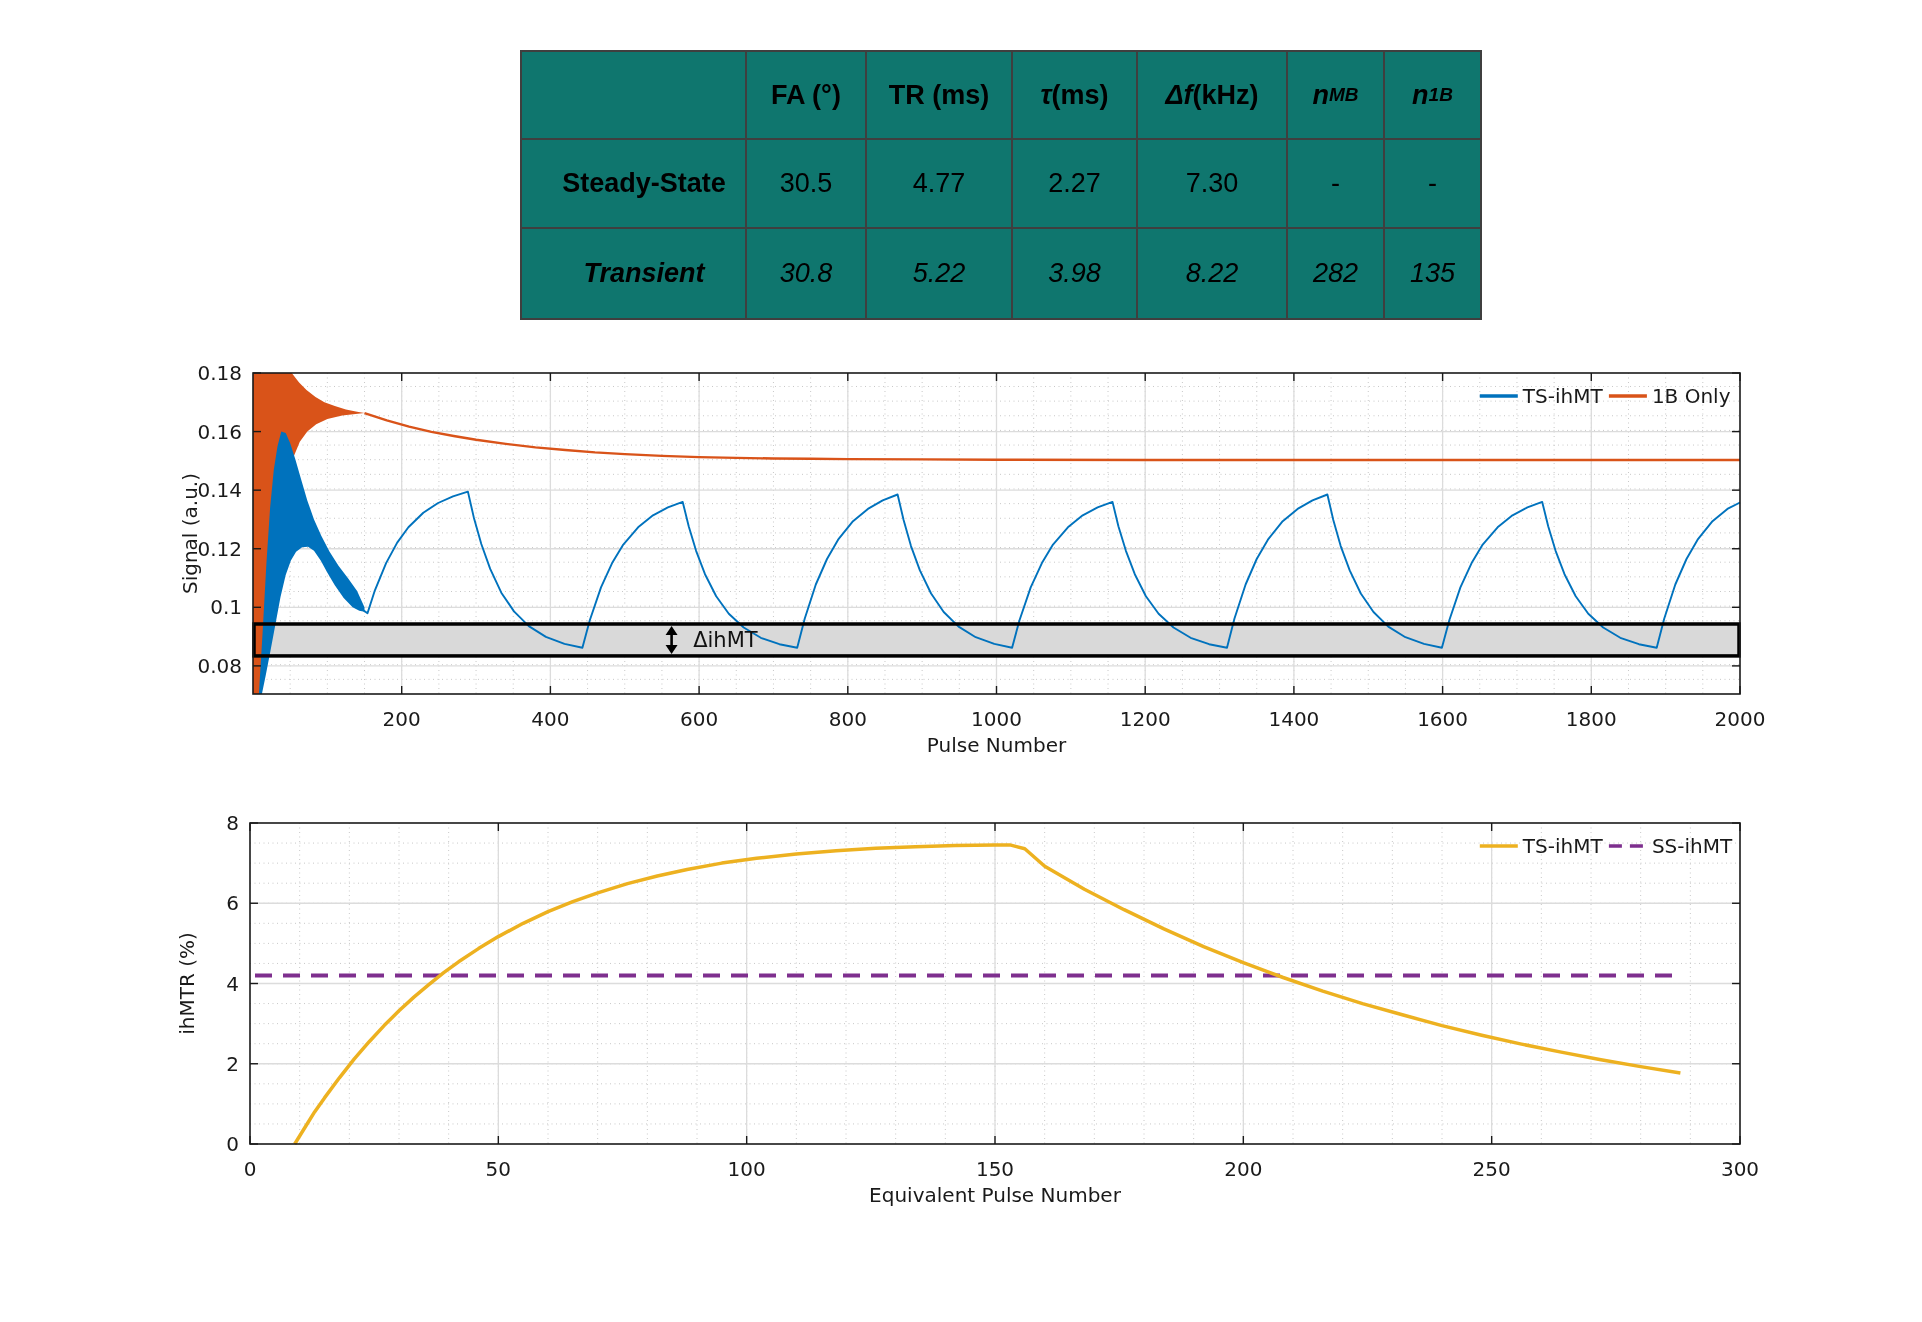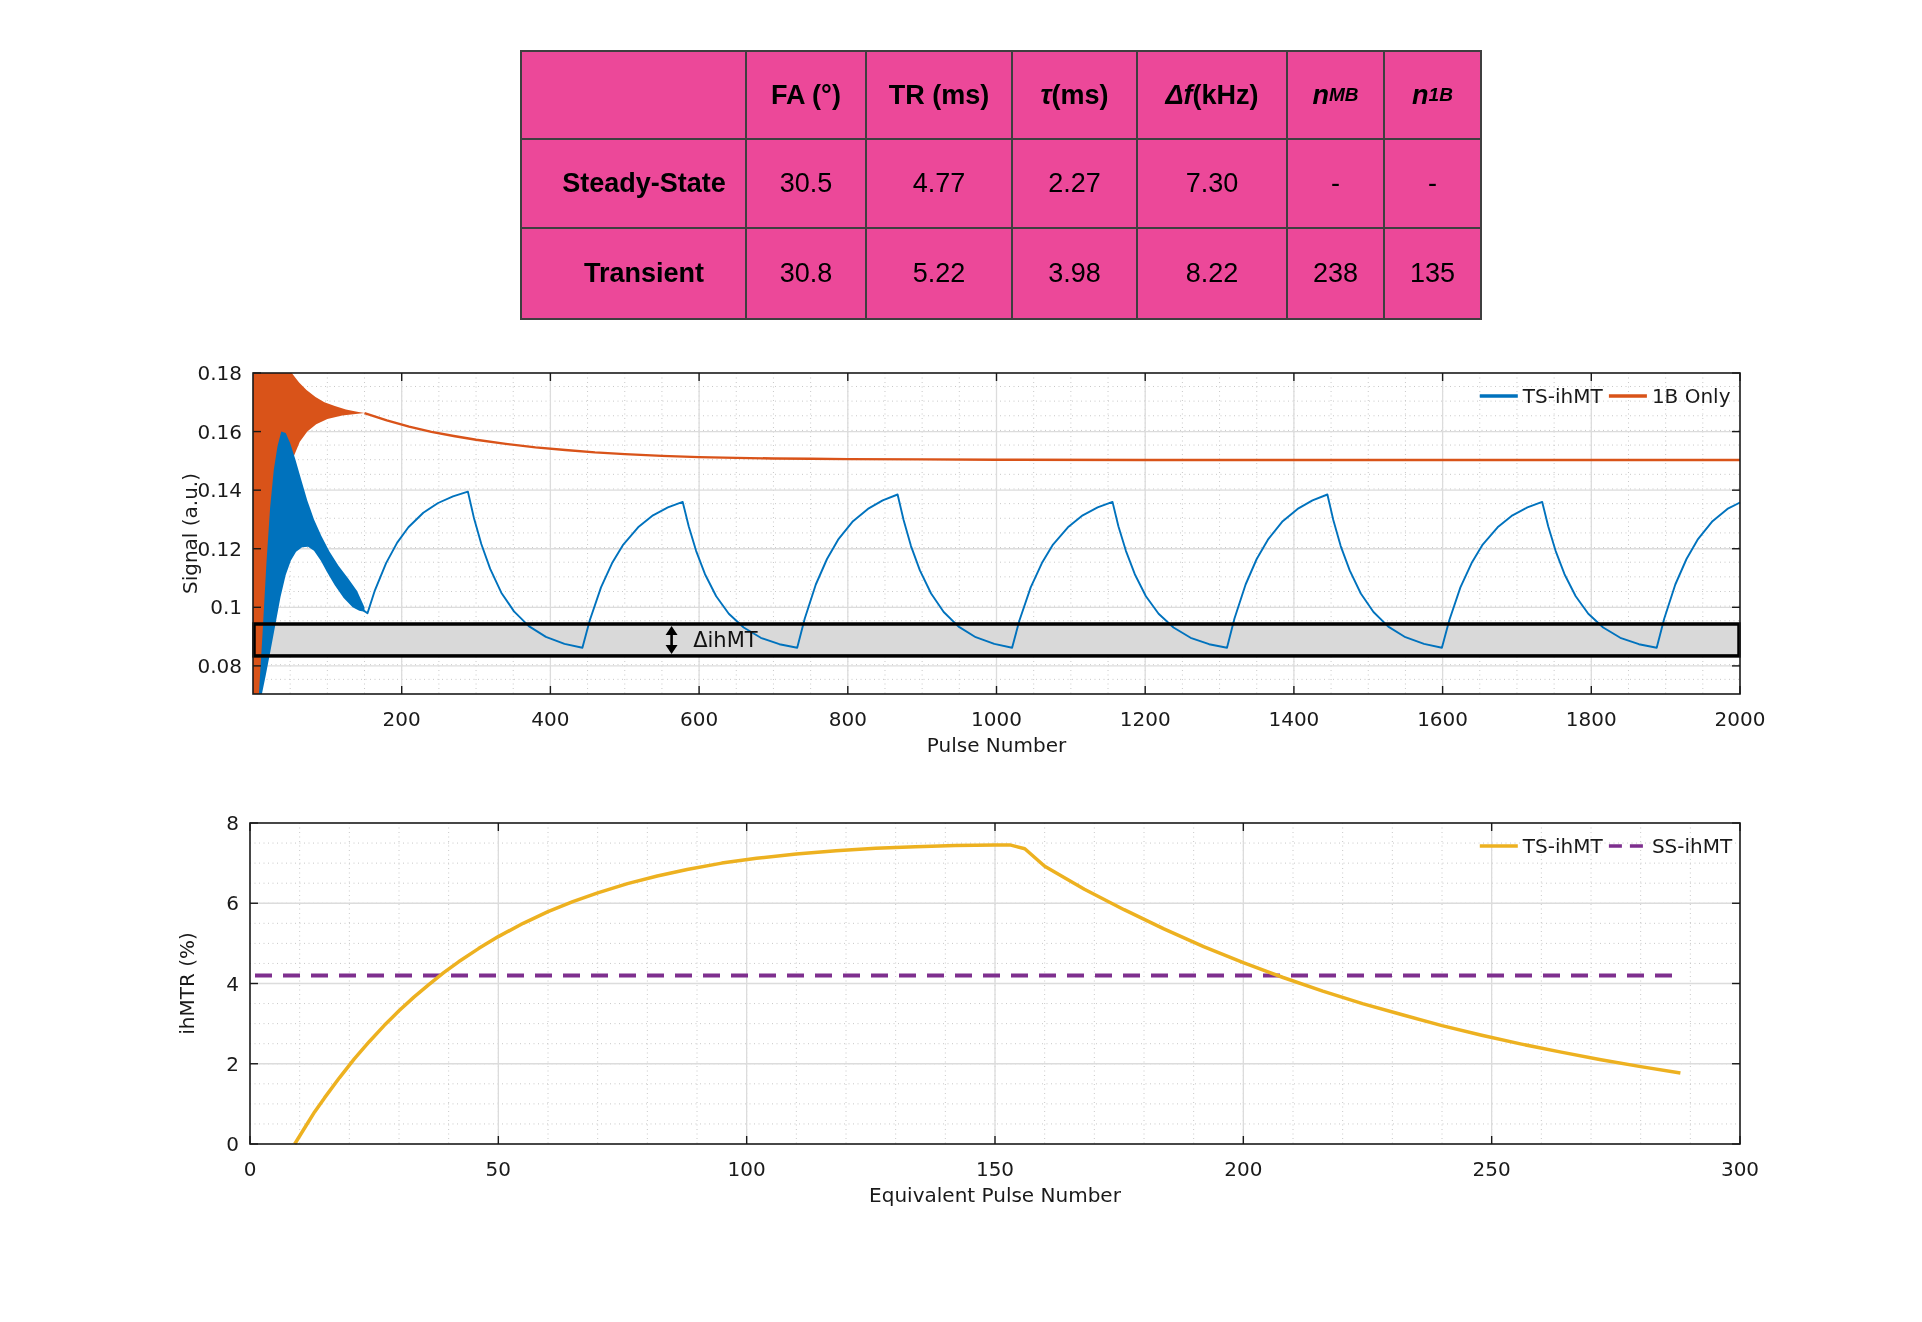"FA (°)" #ptable { background: #ec4899 -> #0f766e }
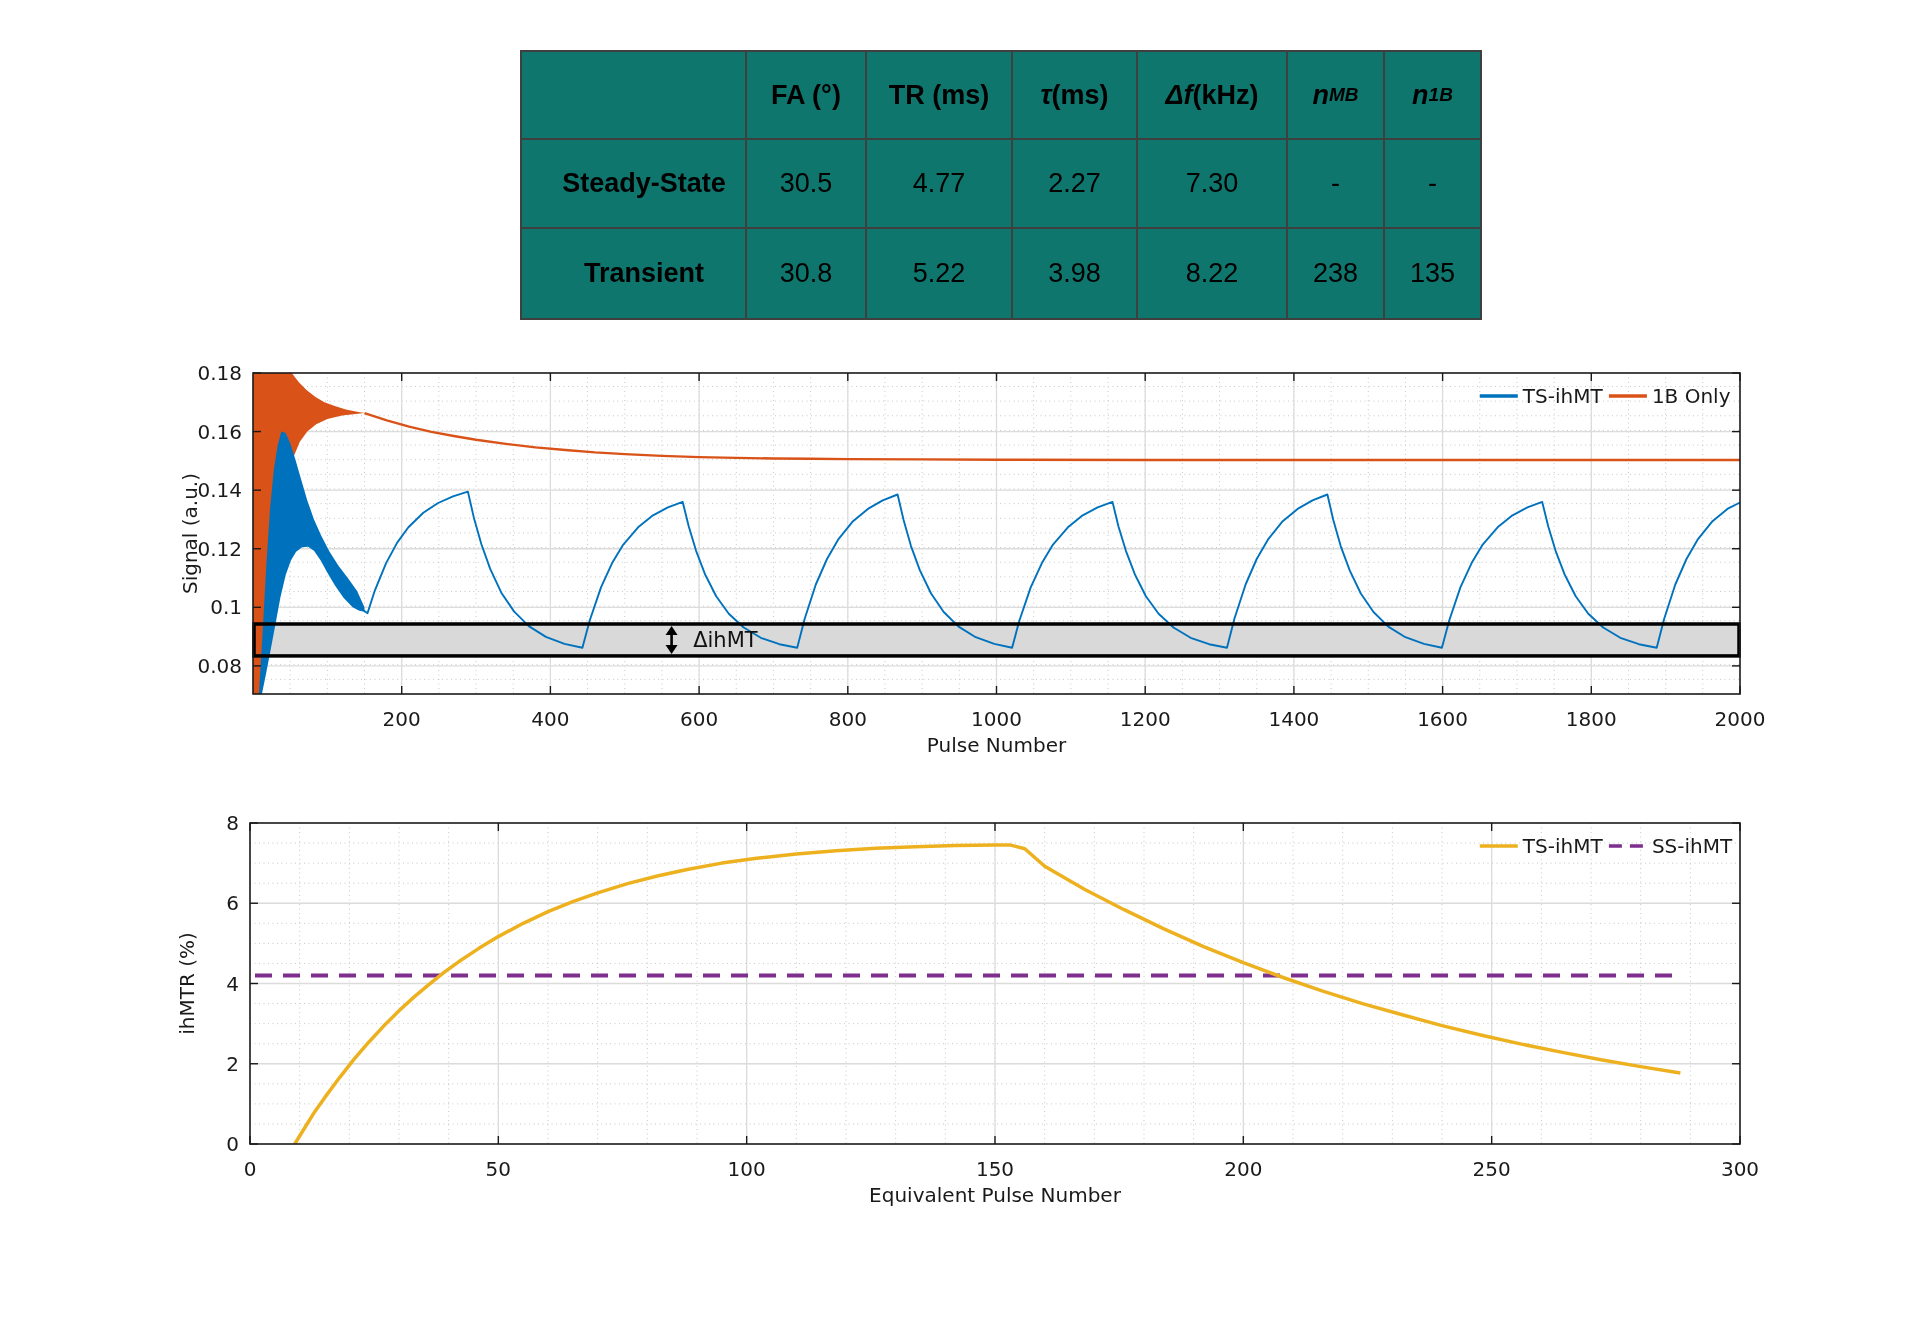"Transient" #ptable .cell.last-row { font-style: none -> italic }
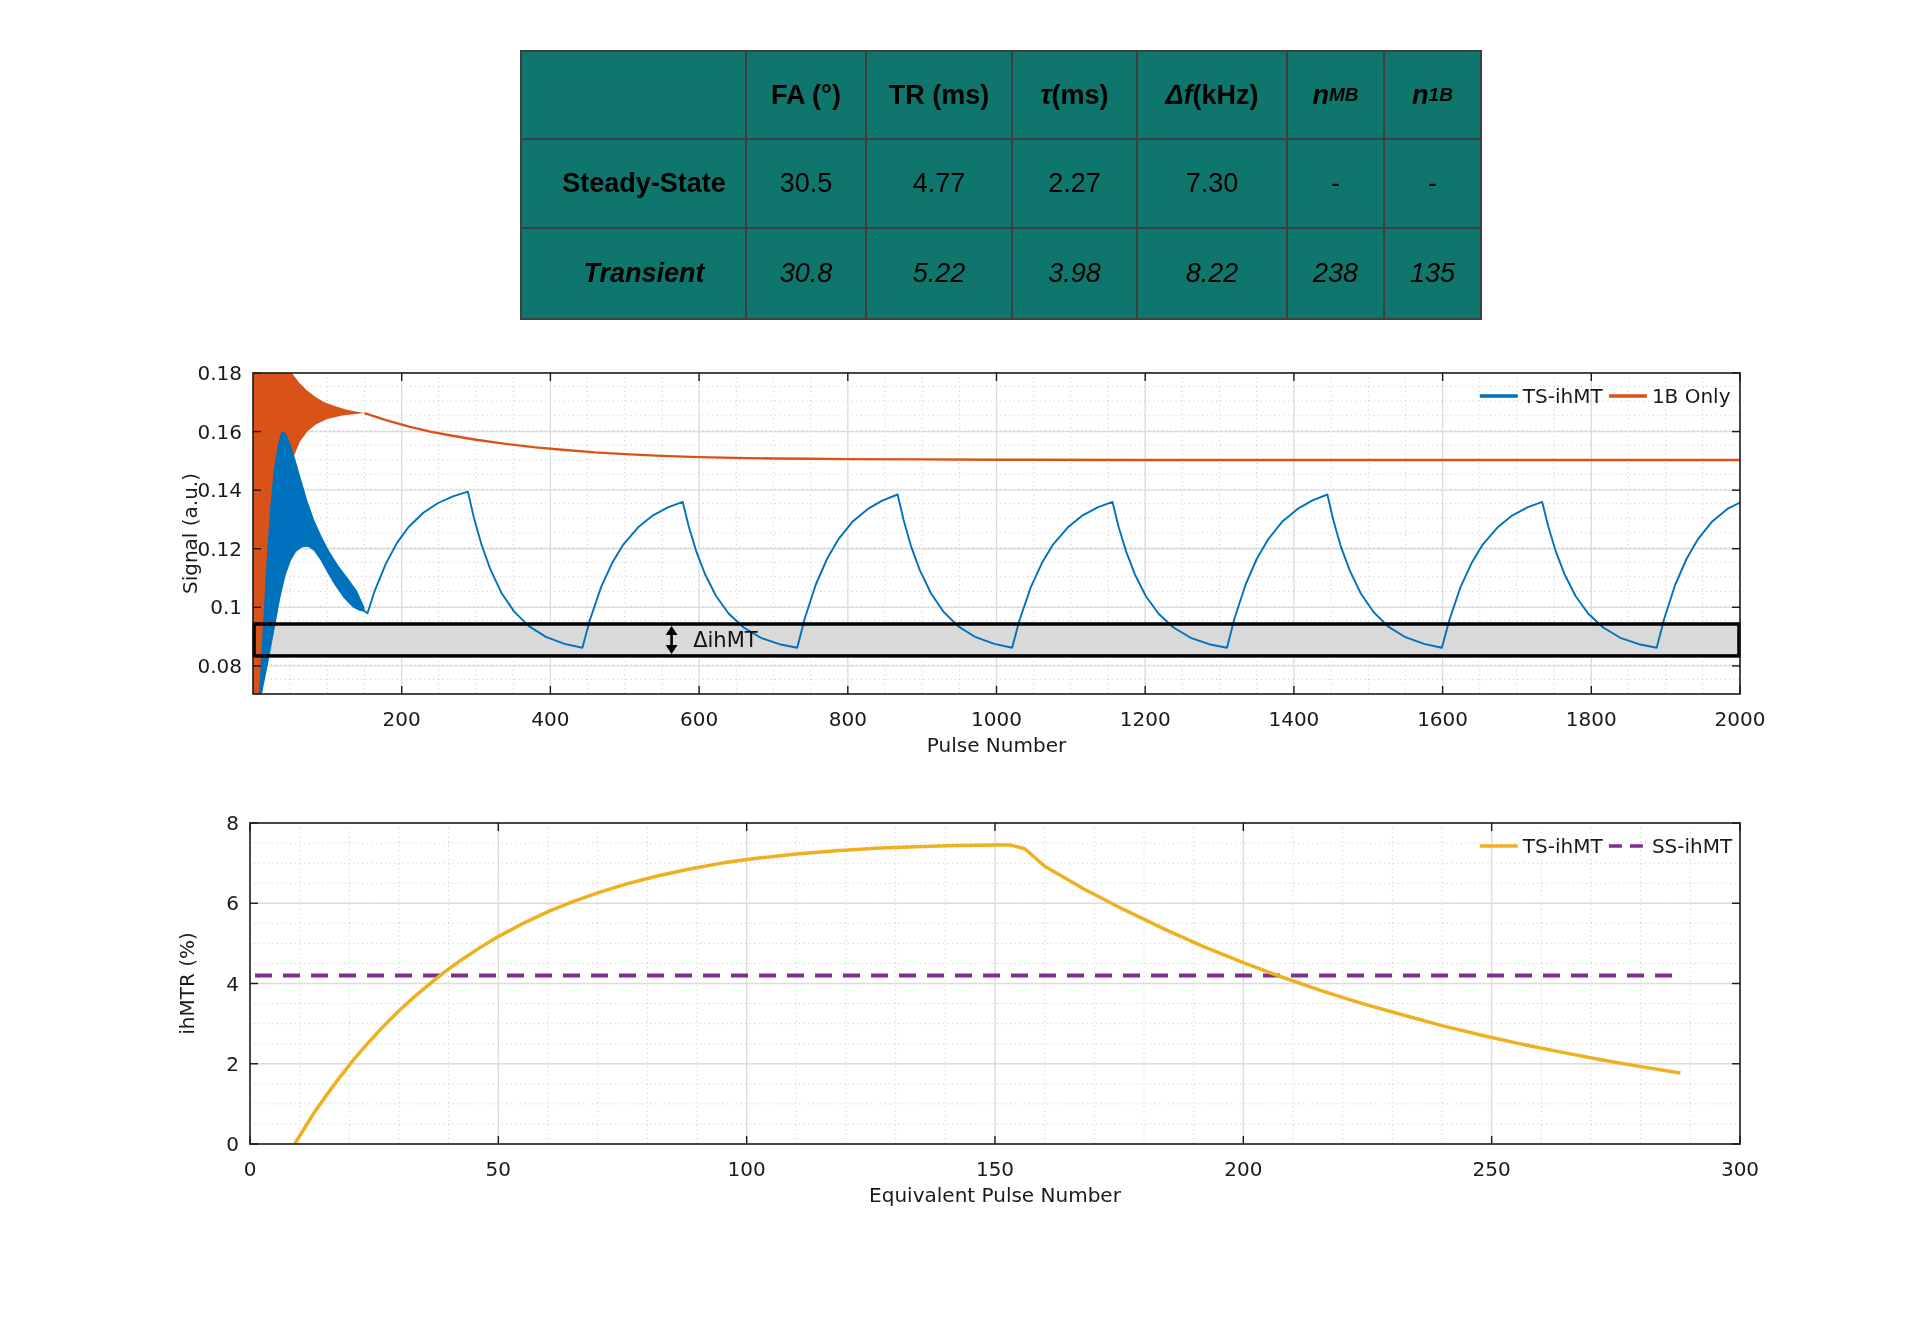"238" div.cell { text: 238 -> 282 }
